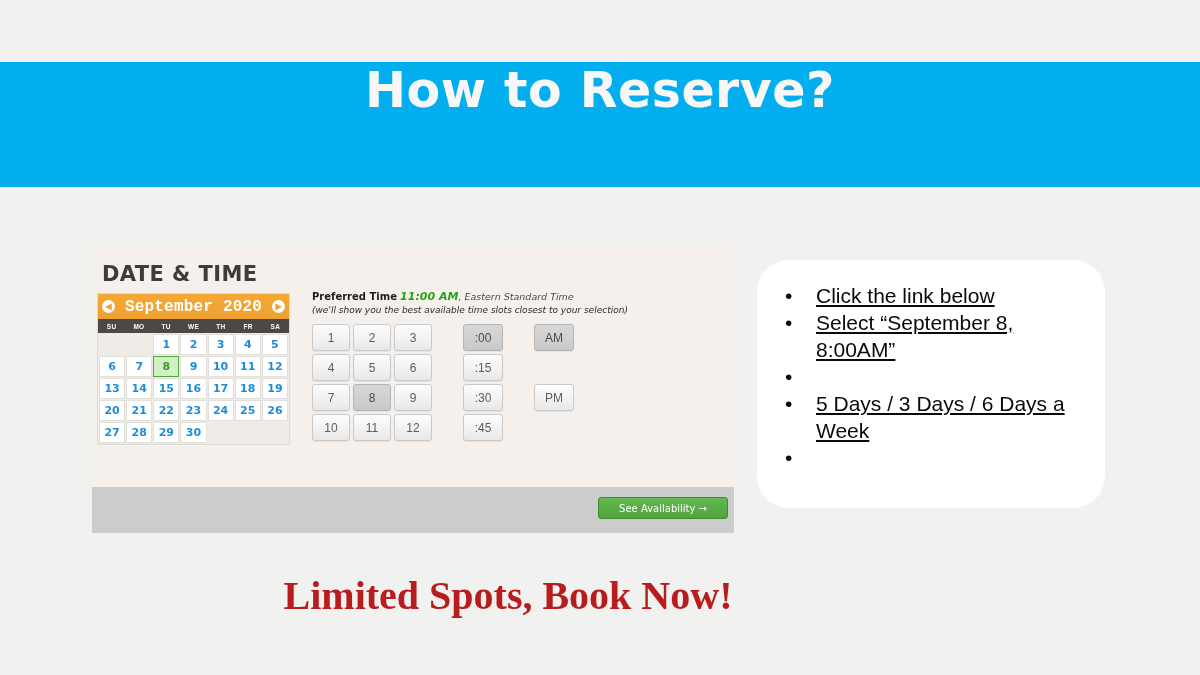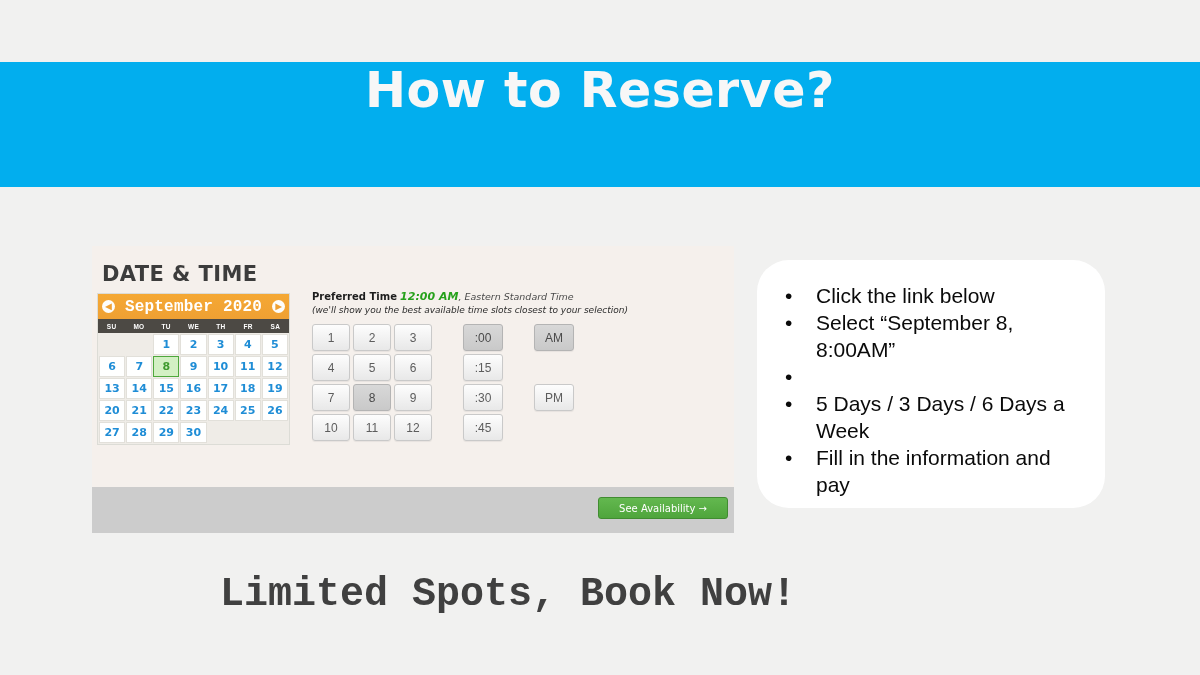"12:00 AM" span.pref-time { text: 12:00 -> 11:00 }
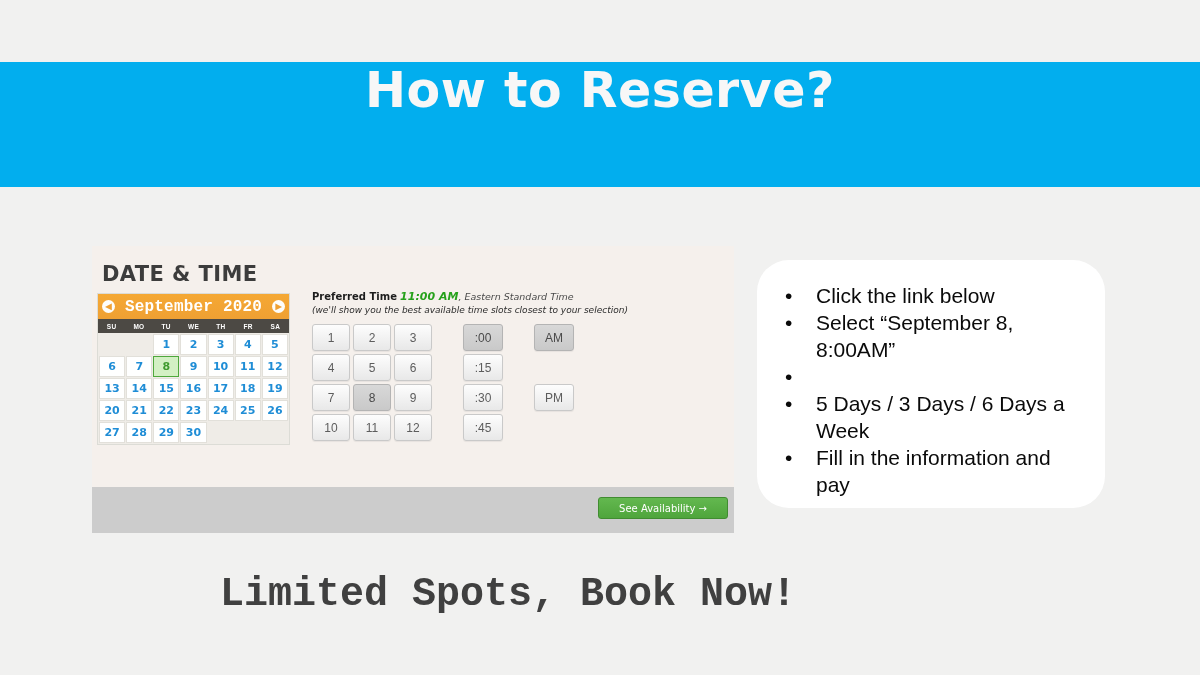"Click the link below" .li-text { text-decoration: none -> underline }
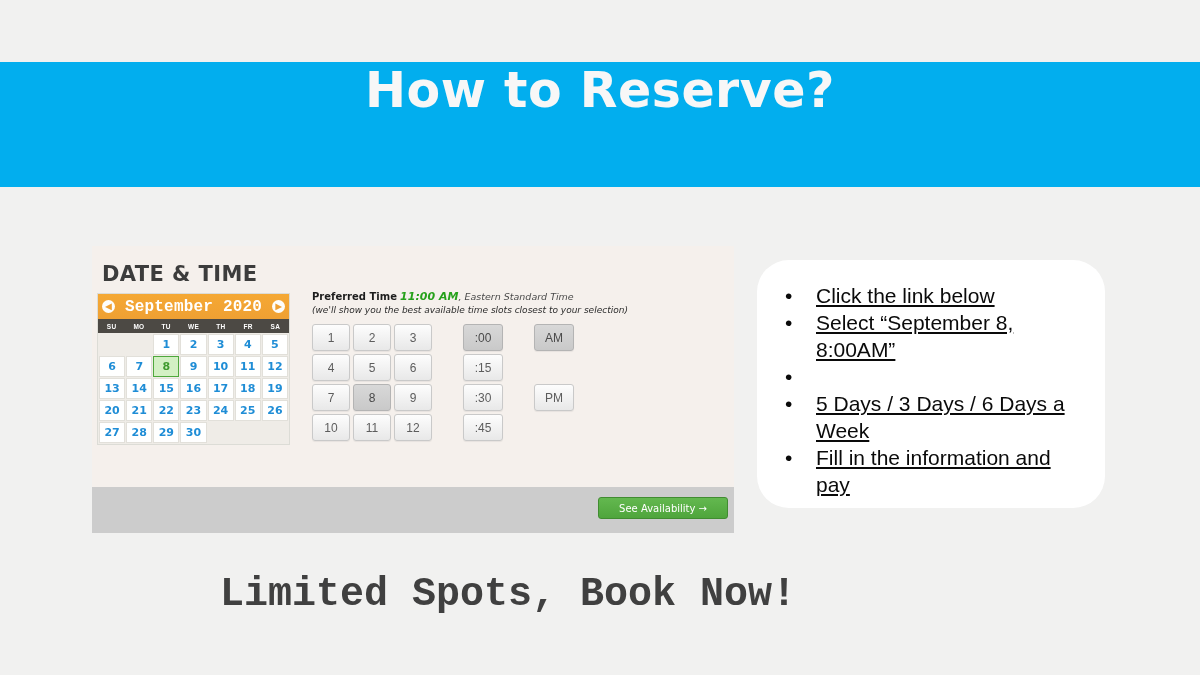"Fill in the information and" span.li-text { html: <span>Fill in the information and pay</span> -> none }
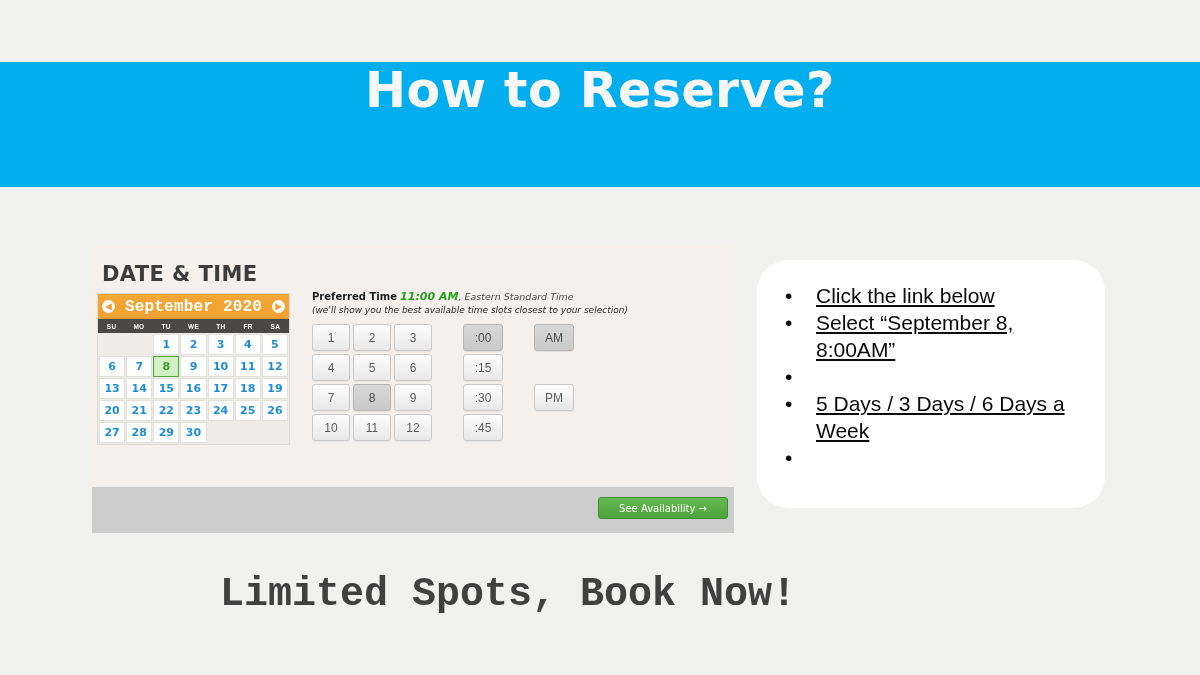"Limited Spots, Book Now!" .footline { color: #404040 -> #b91c1c; font-family: Liberation Mono, monospace -> Liberation Serif, serif }
